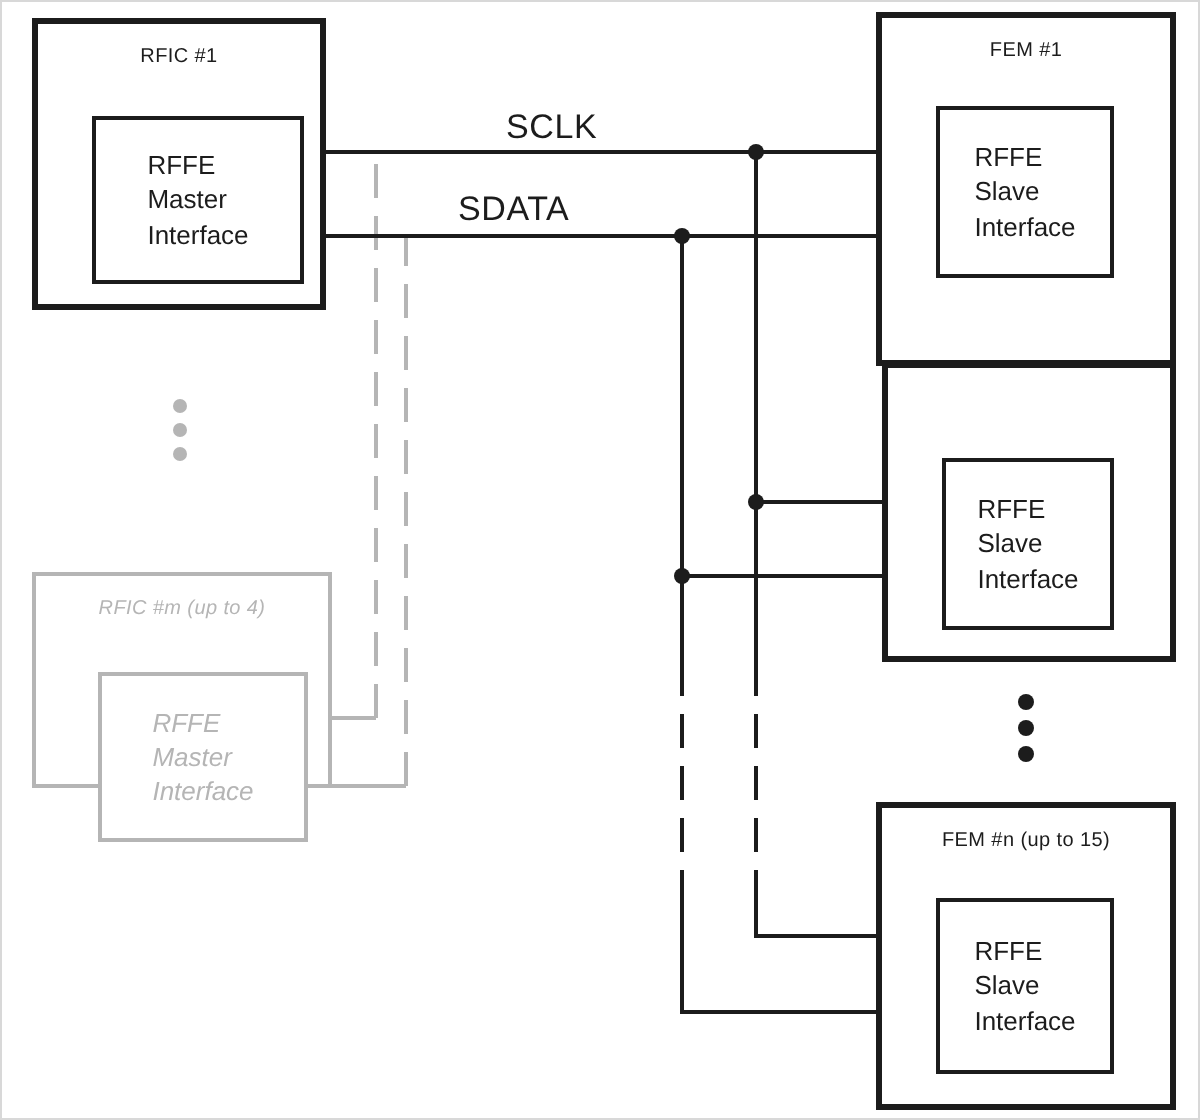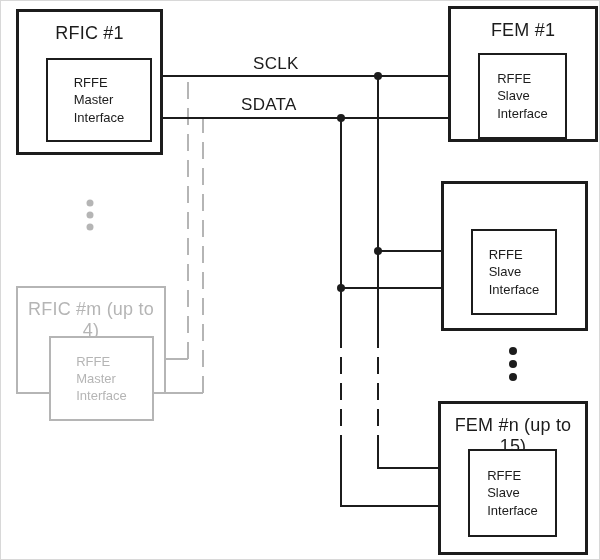"RFIC #1" .block-title { font-size: 18px -> 10px }
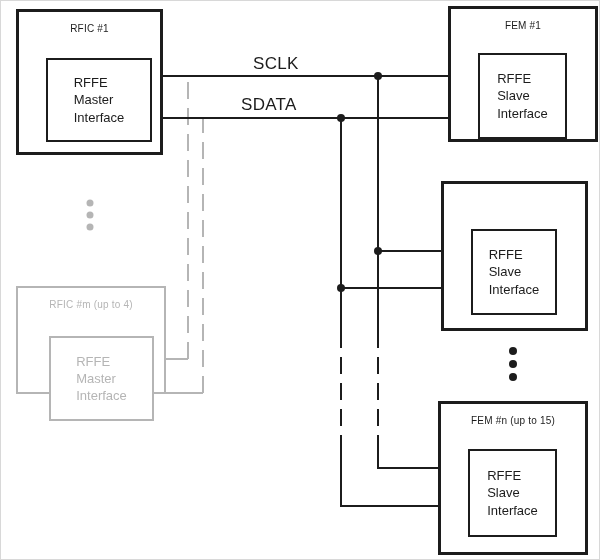"FEM #1" div.block { height: 136px -> 177px; margin-left: 10px -> none }
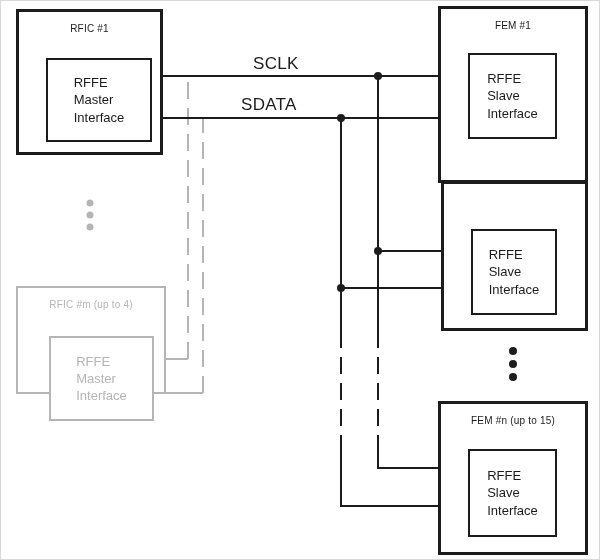"SDATA" div.signal-label { left: 240px -> 228px }
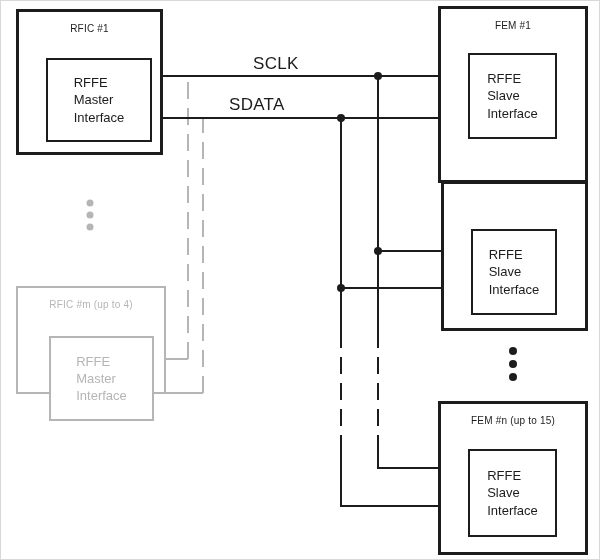"RFIC #m (up to 4)" div.block { font-style: none -> italic }
